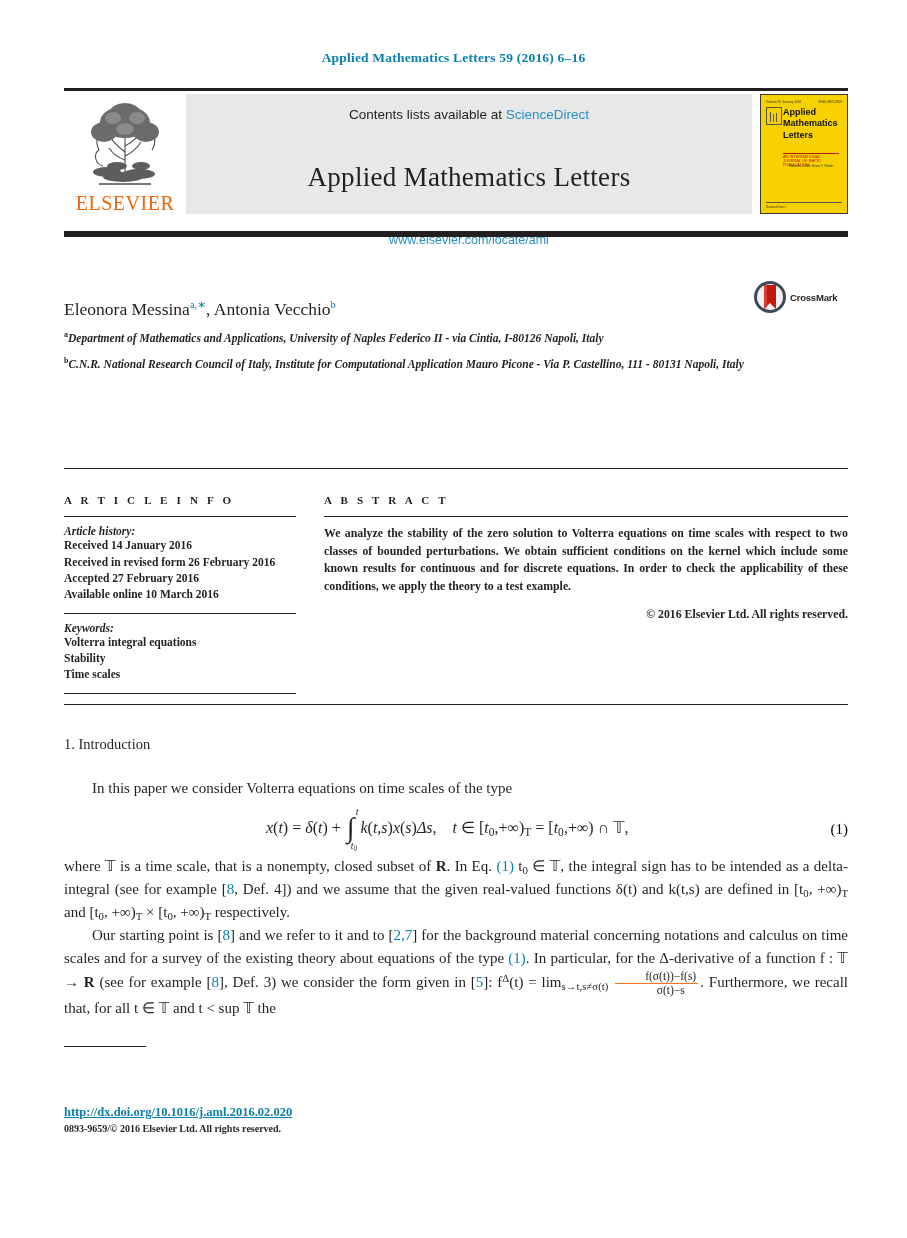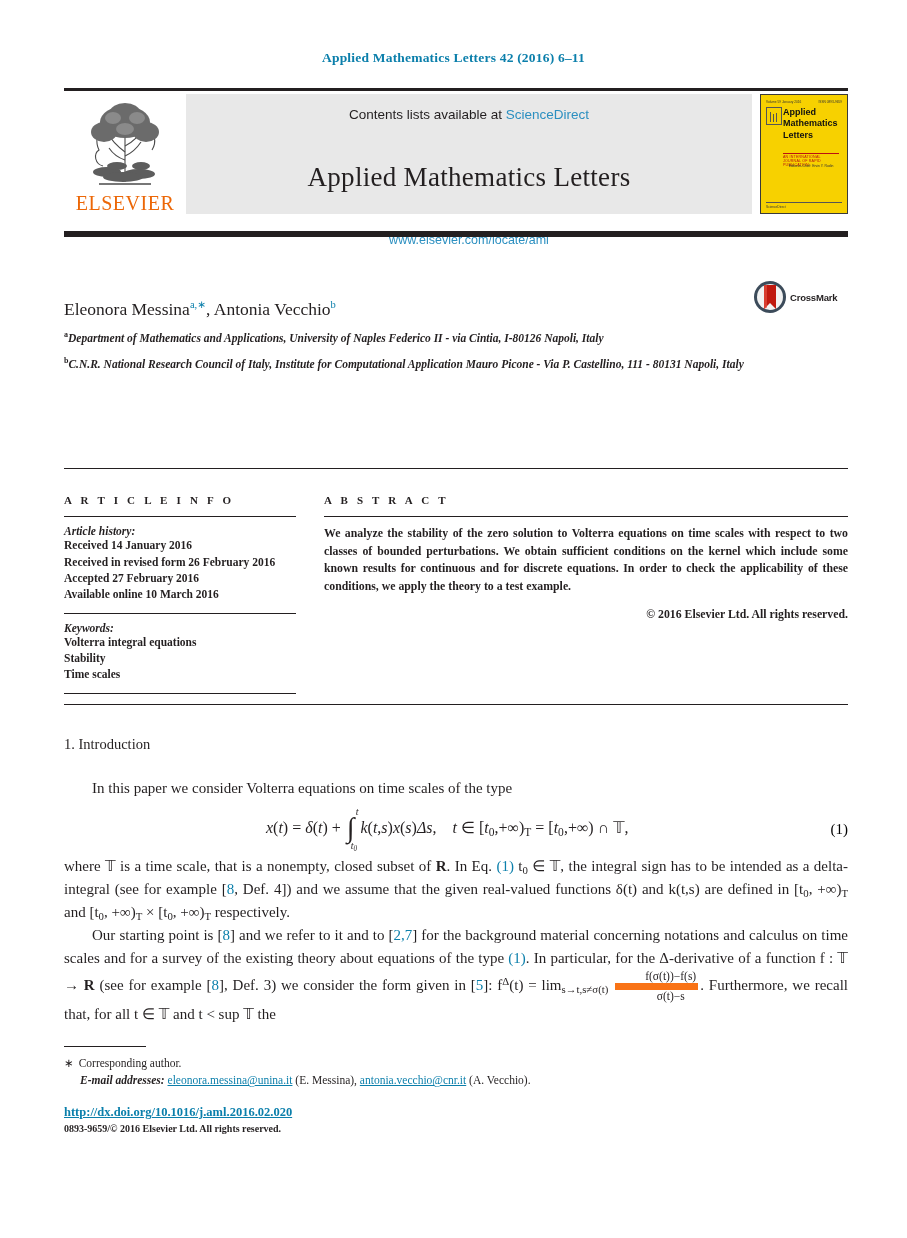"Applied Mathematics Letters 42 (2016)" div.running-head { text: 42 (2016) 6–11 -> 59 (2016) 6–16 }
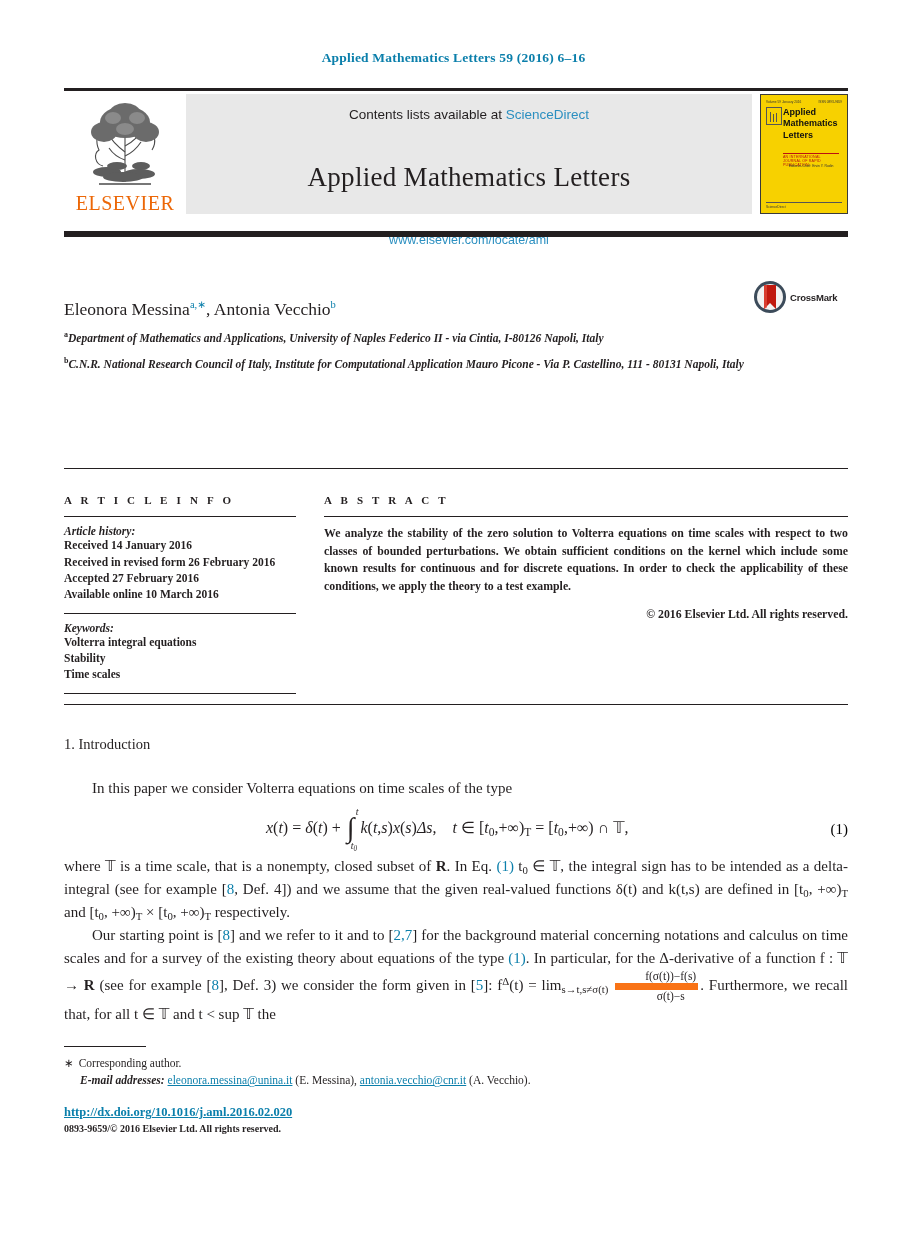"f(σ(t))−f(s)" .frac .num { border-bottom: 7px solid #f97316 -> 1px solid #f97316 }
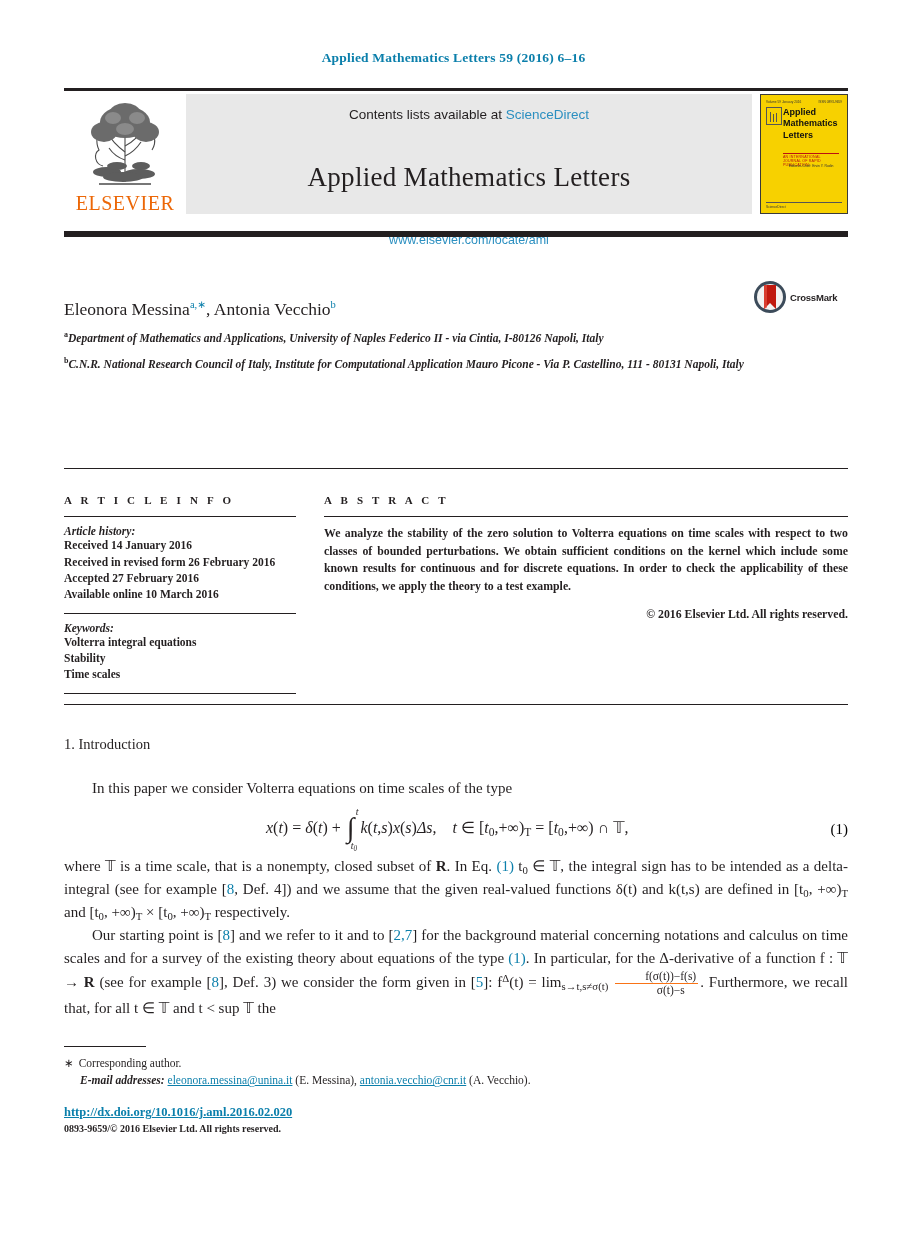"∗ Corresponding author." div.footnote { html: <div> <div> <span>∗</span><span>Corresponding author.</span> </div> <div> <span>E-mail addresses:</span> <span>eleonora.messina@unina.it</span> <span>(E. Messina),</span> <span>antonia.vecchio@cnr.it</span> <span>(A. Vecchio).</span> </div> </div> -> none }
